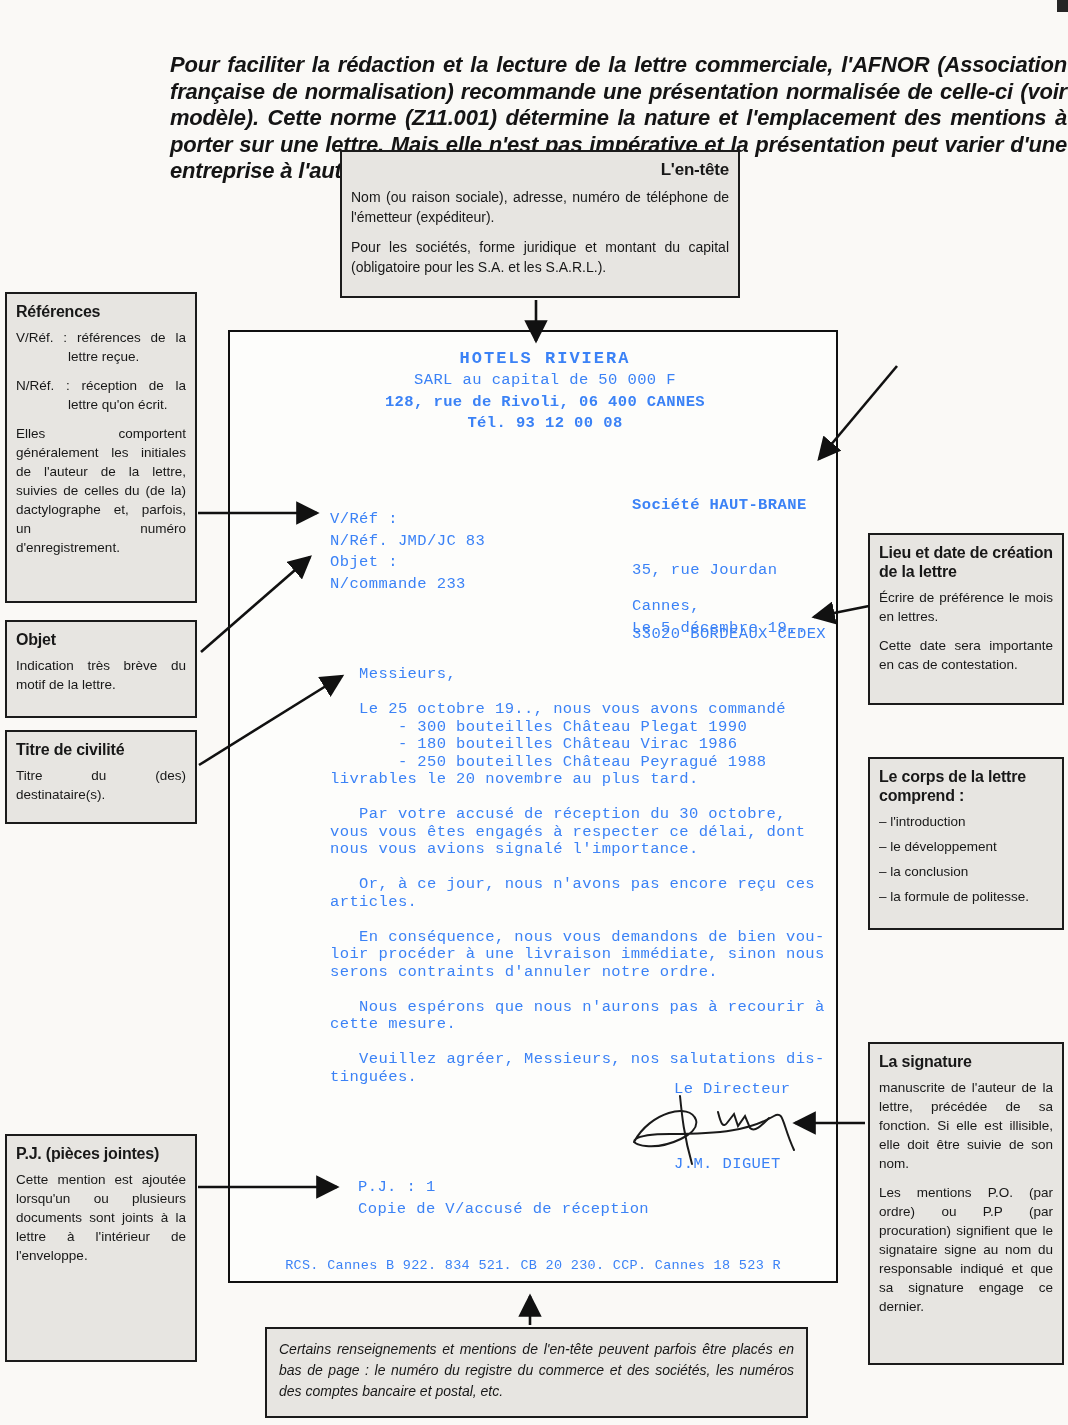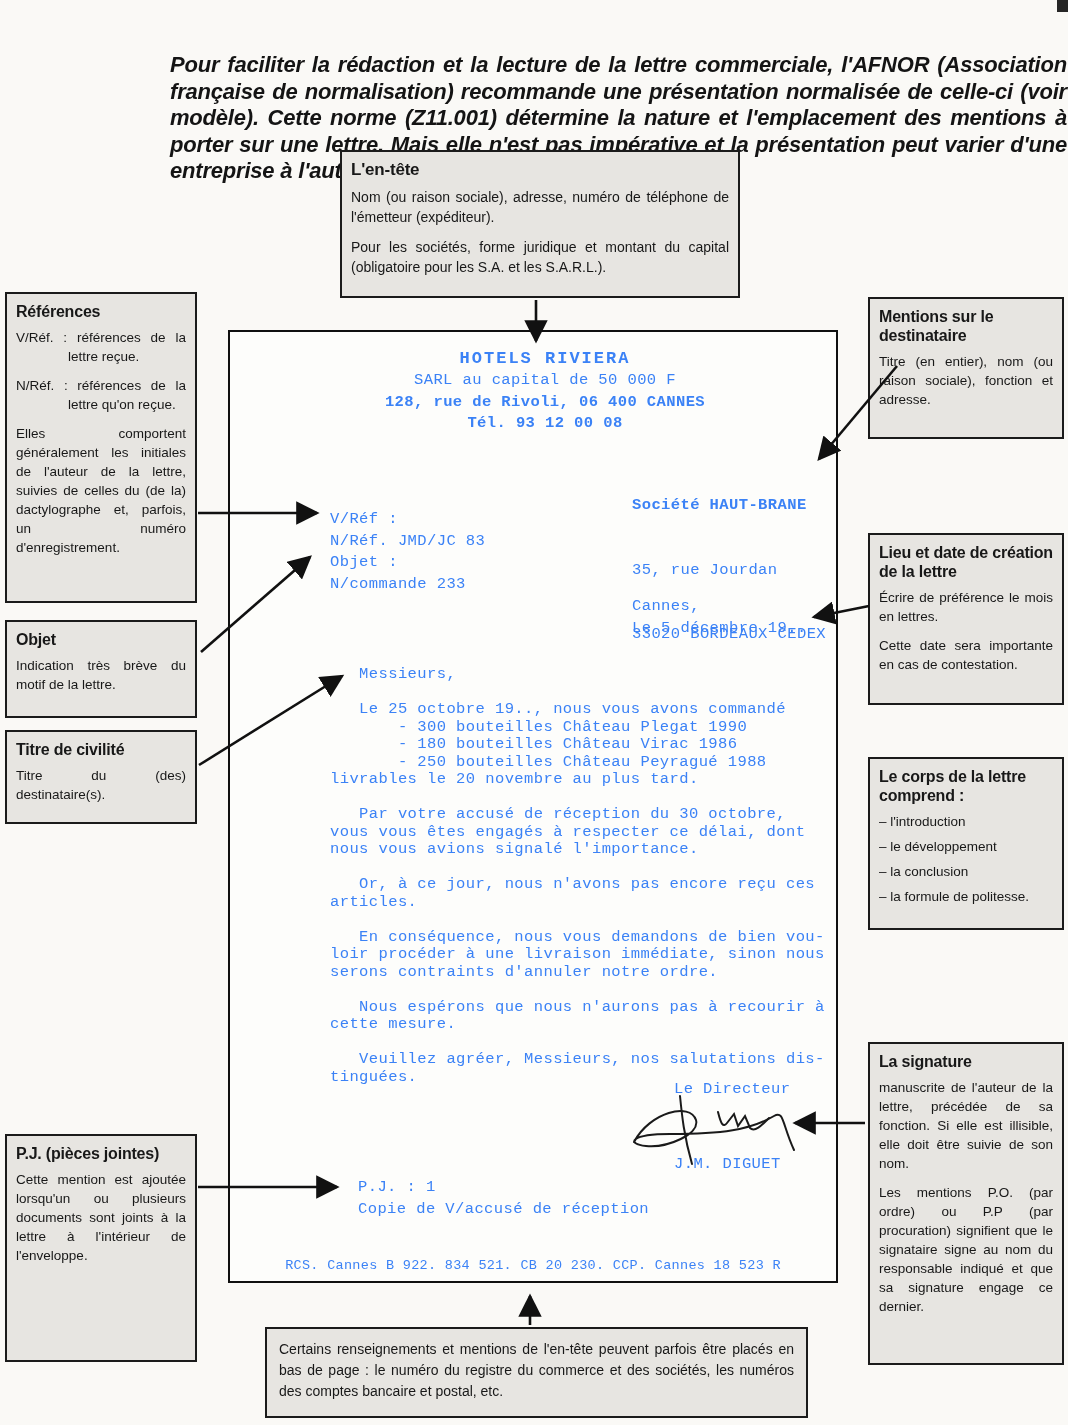"L'en-tête" .box-entete h3 { text-align: none -> right }
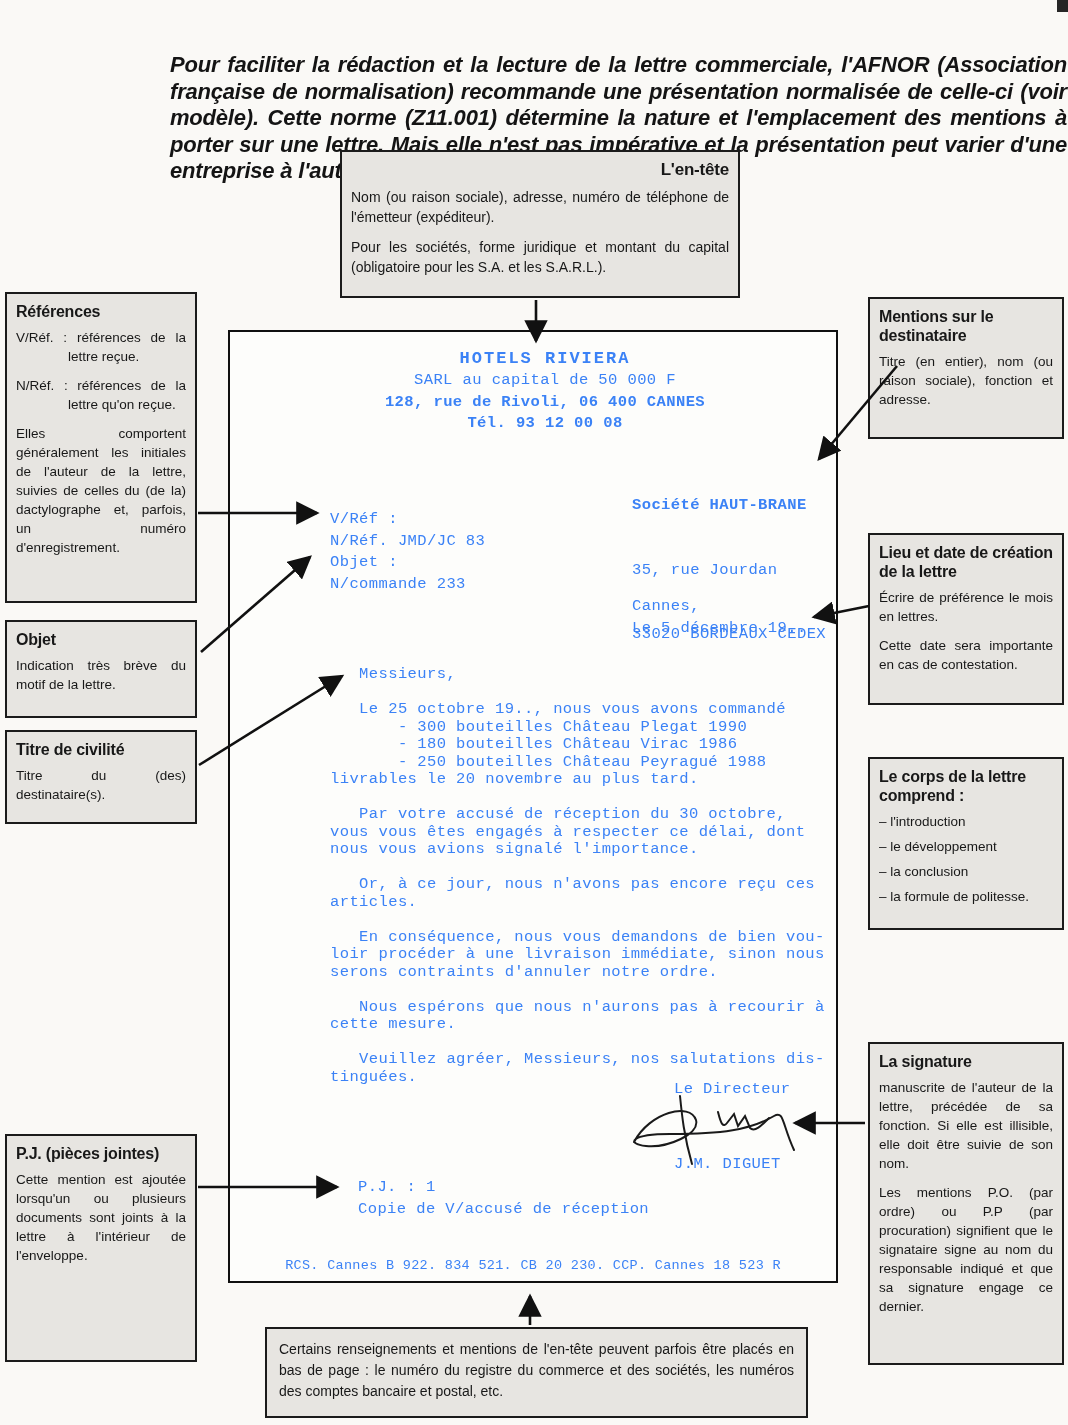"Mentions sur le destinataire" div.note-box { html: <div> <h3>Mentions sur le destinataire</h3> <p>Titre (en entier), nom (ou raison sociale), fonction et adresse.</p> </div> -> none }
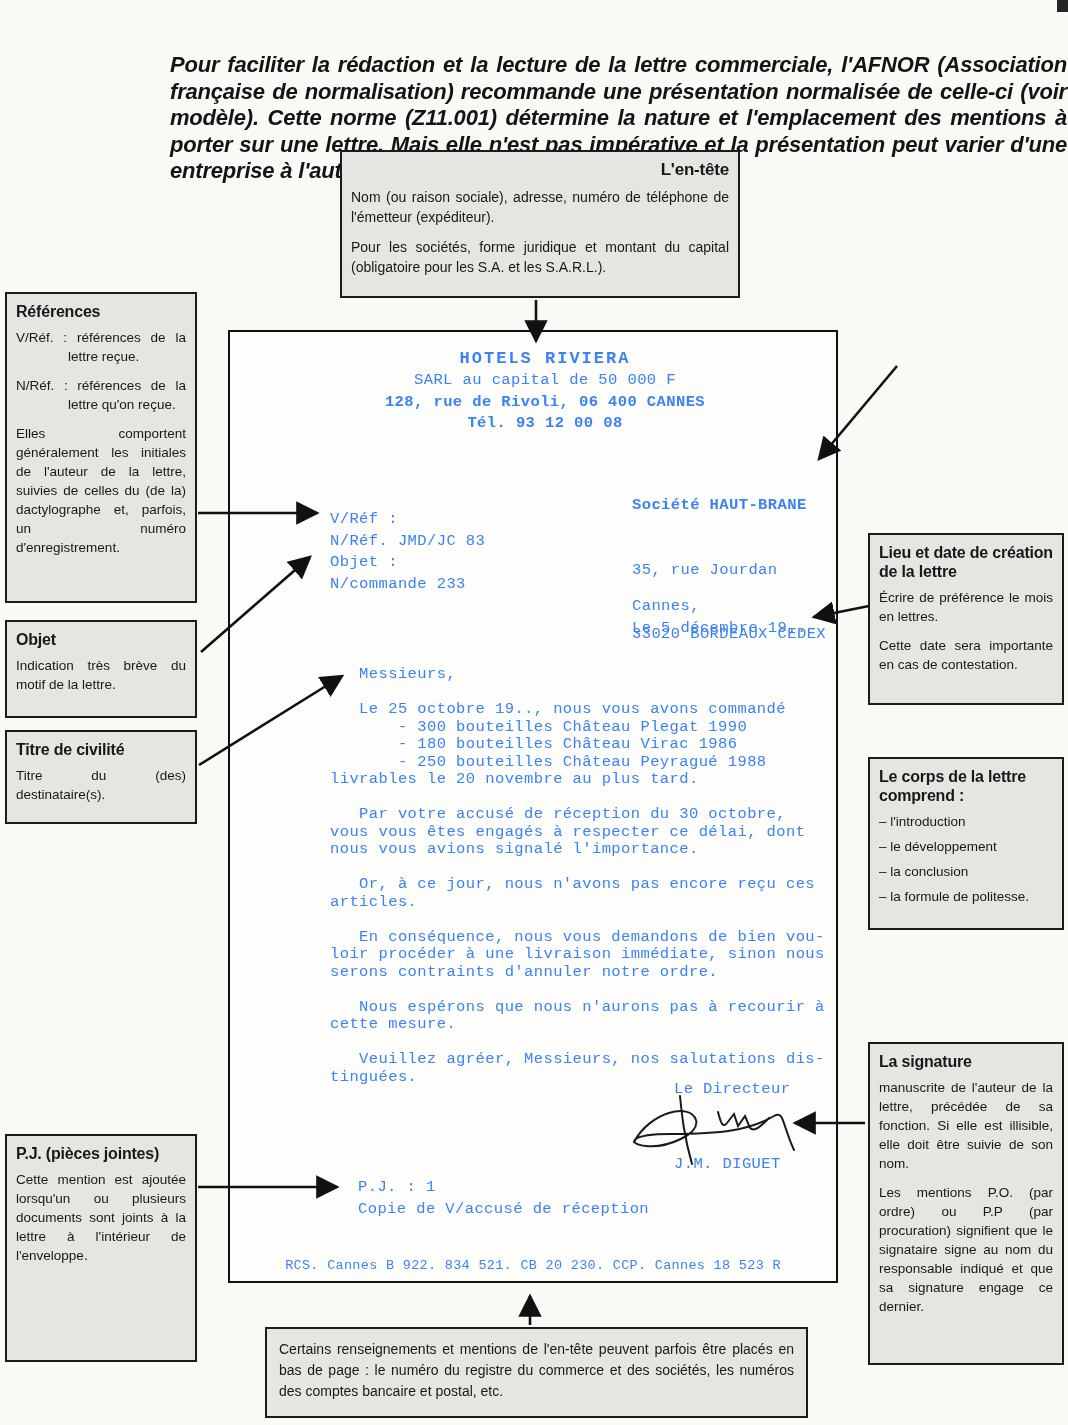"N/Réf. : références de la" p.hang { text: références de la lettre qu'on reçue -> réception de la lettre qu'on écrit }
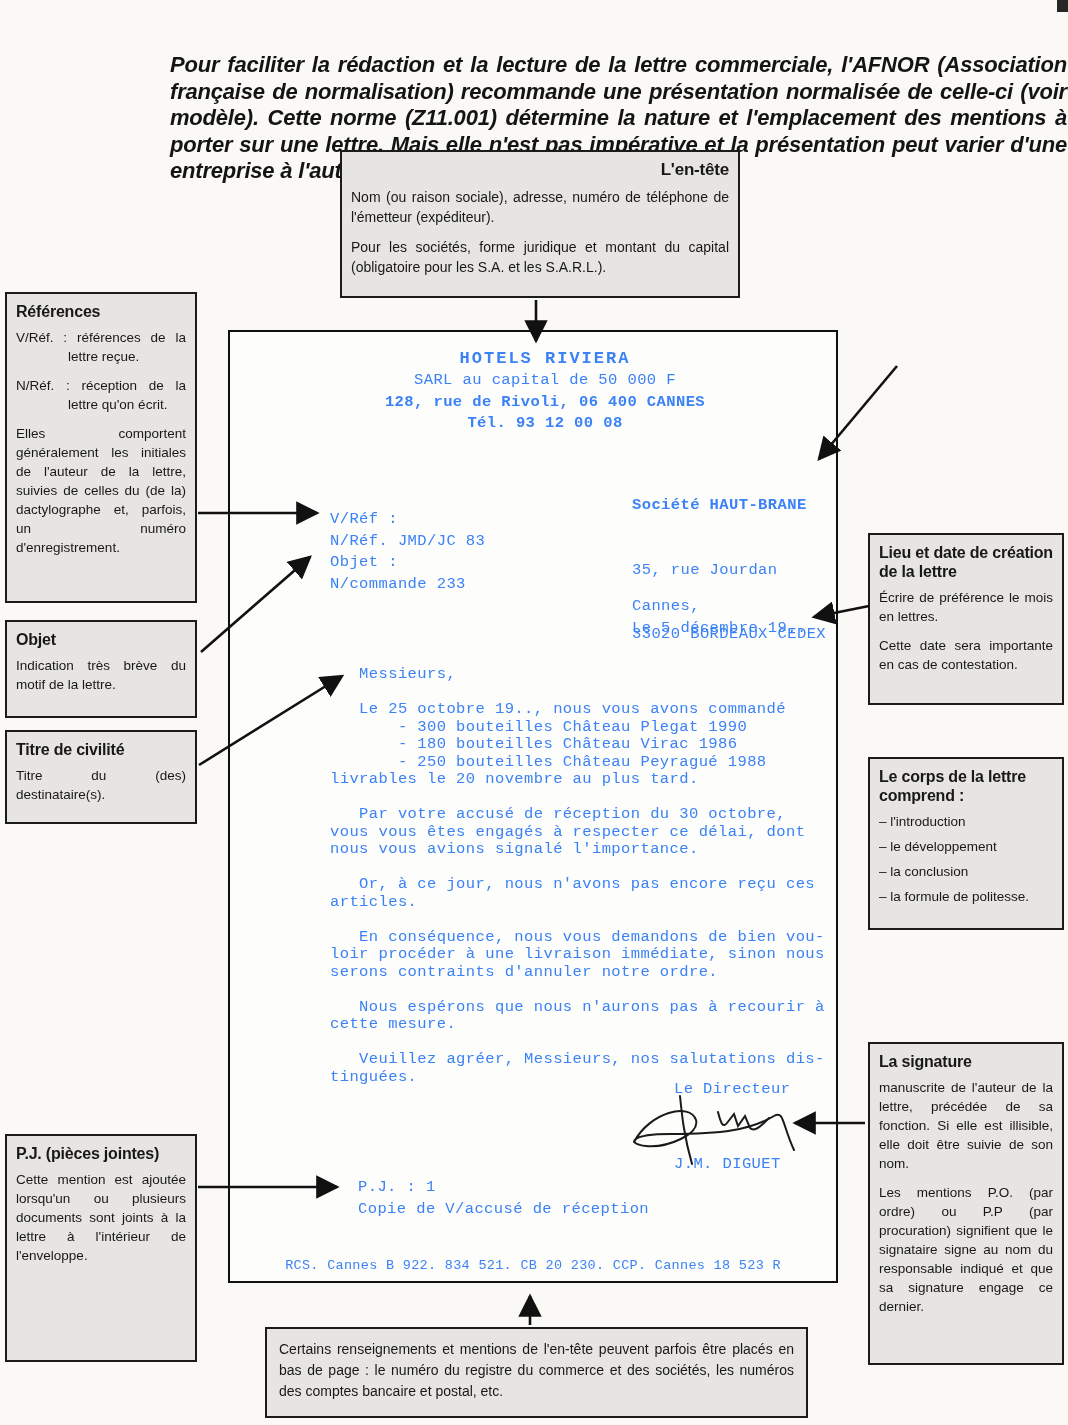"Certains renseignements et mentions de" .box-footnote { font-style: none -> italic }
